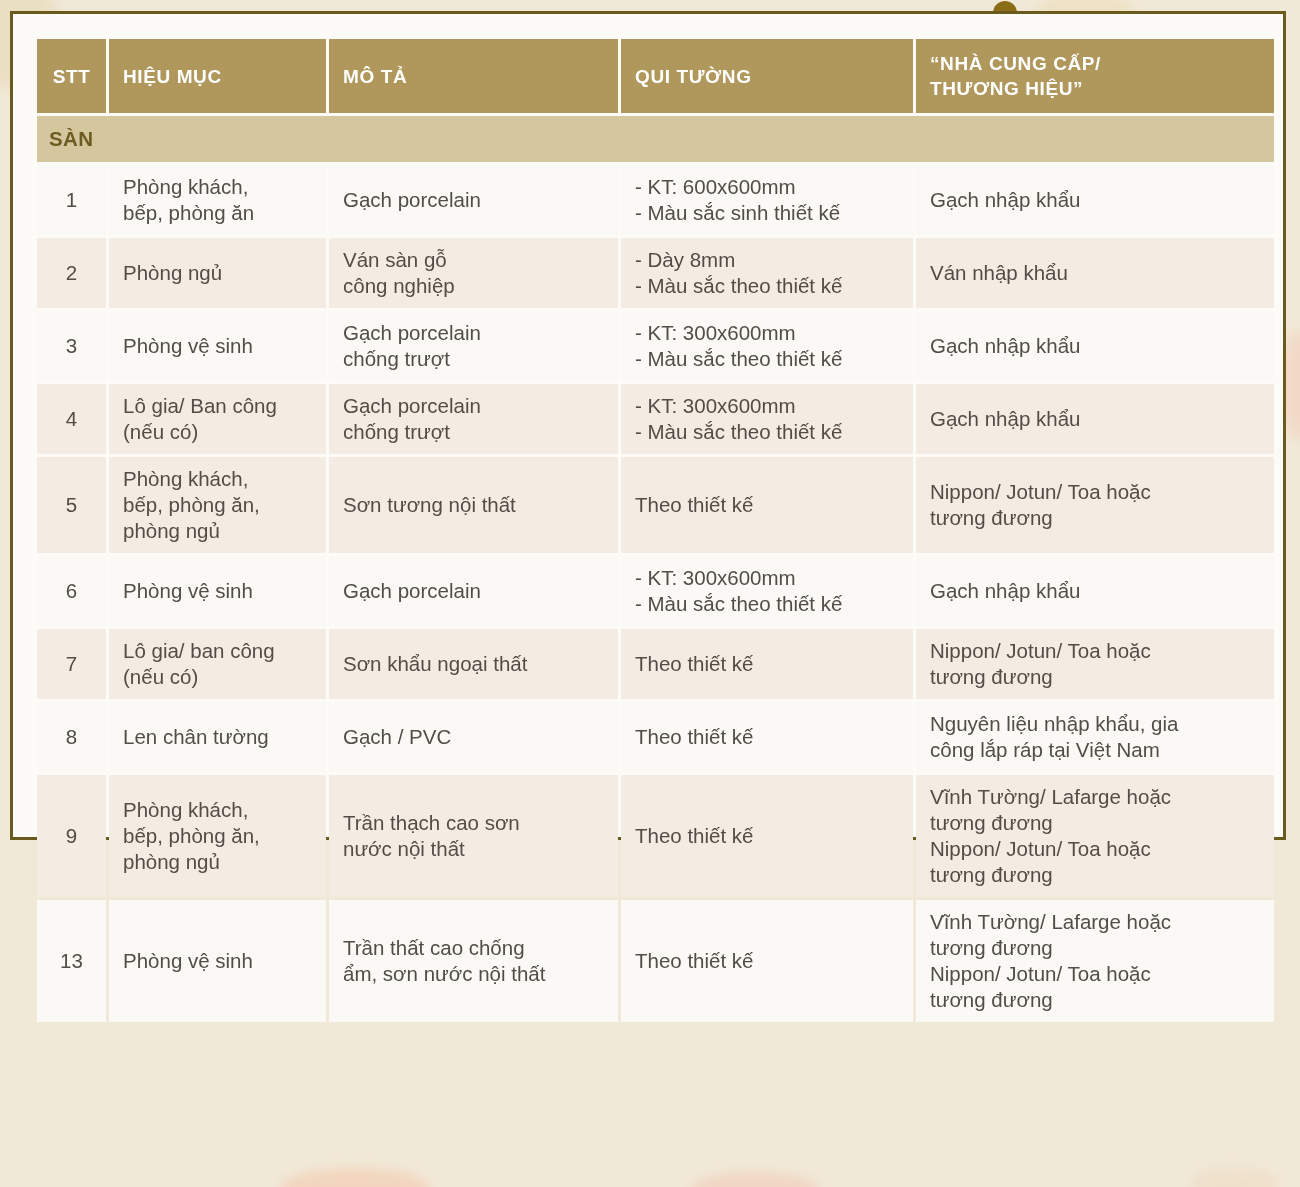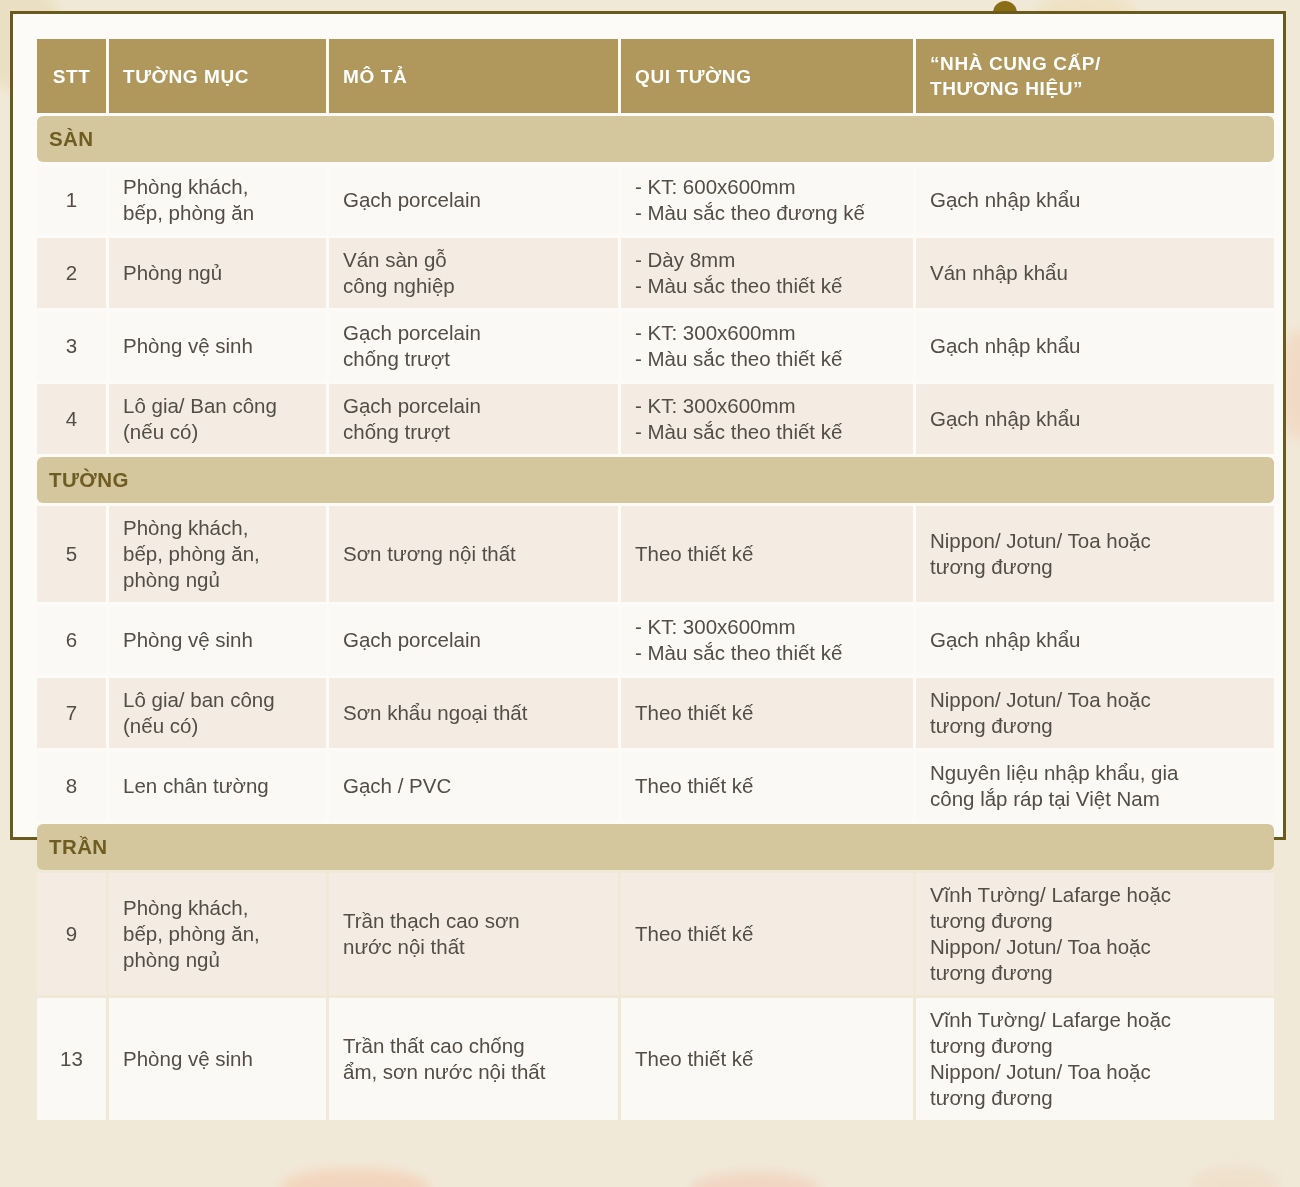"TƯỜNG MỤC" th { text: TƯỜNG -> HIỆU }
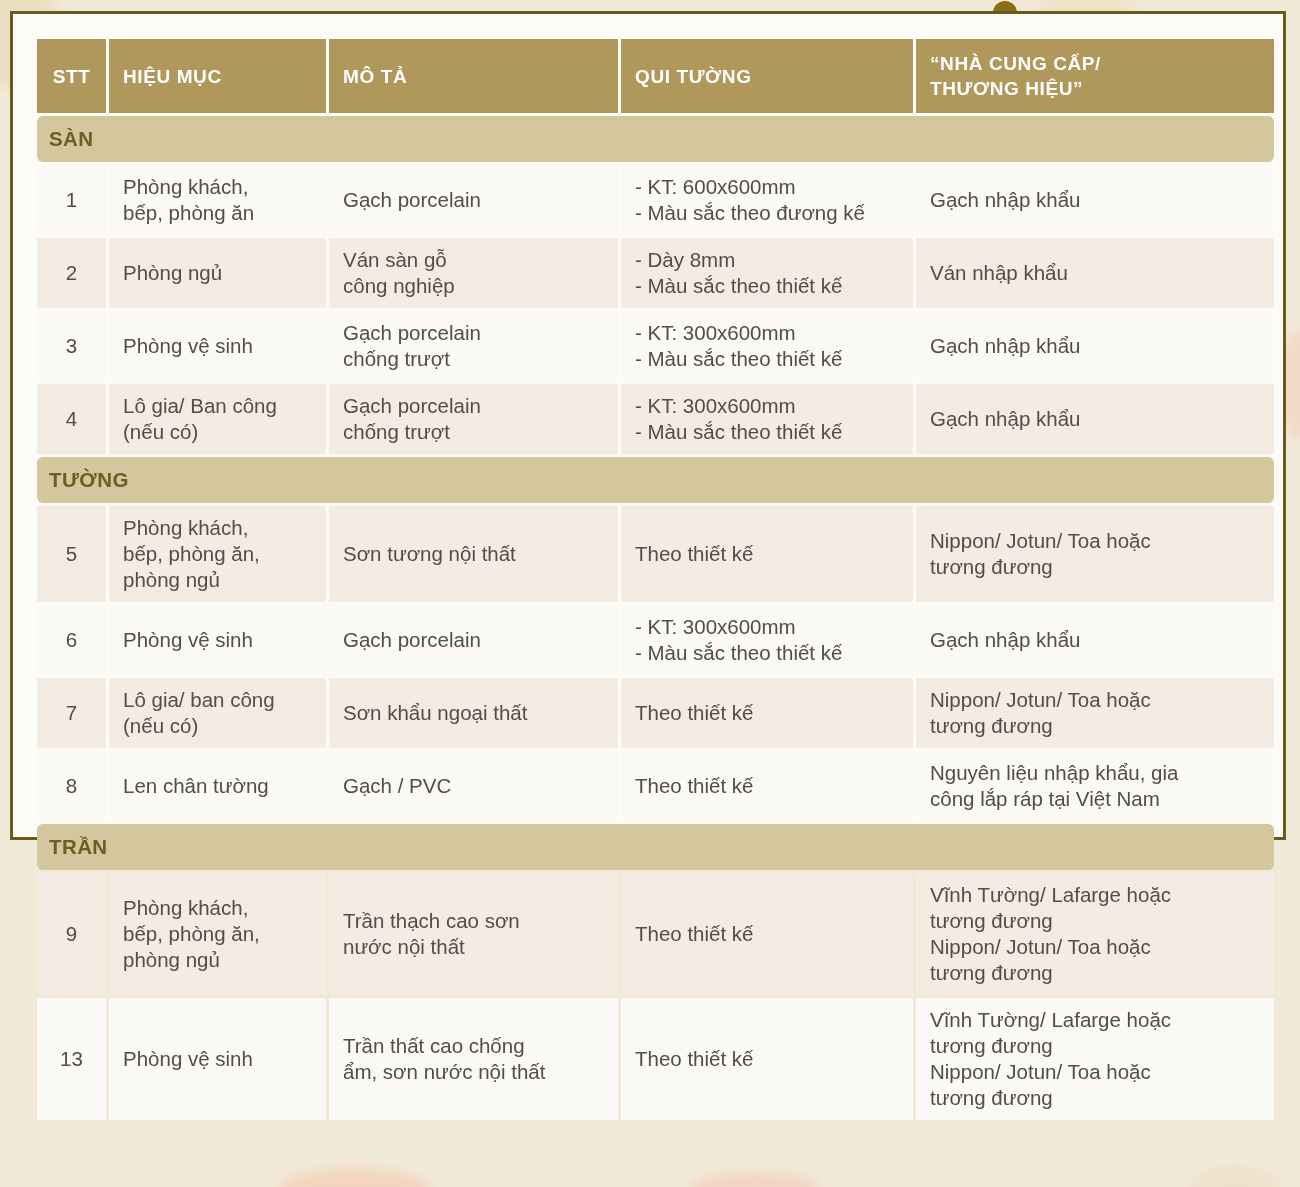"SÀN" tr.section-row td { border-radius: 6px -> none }
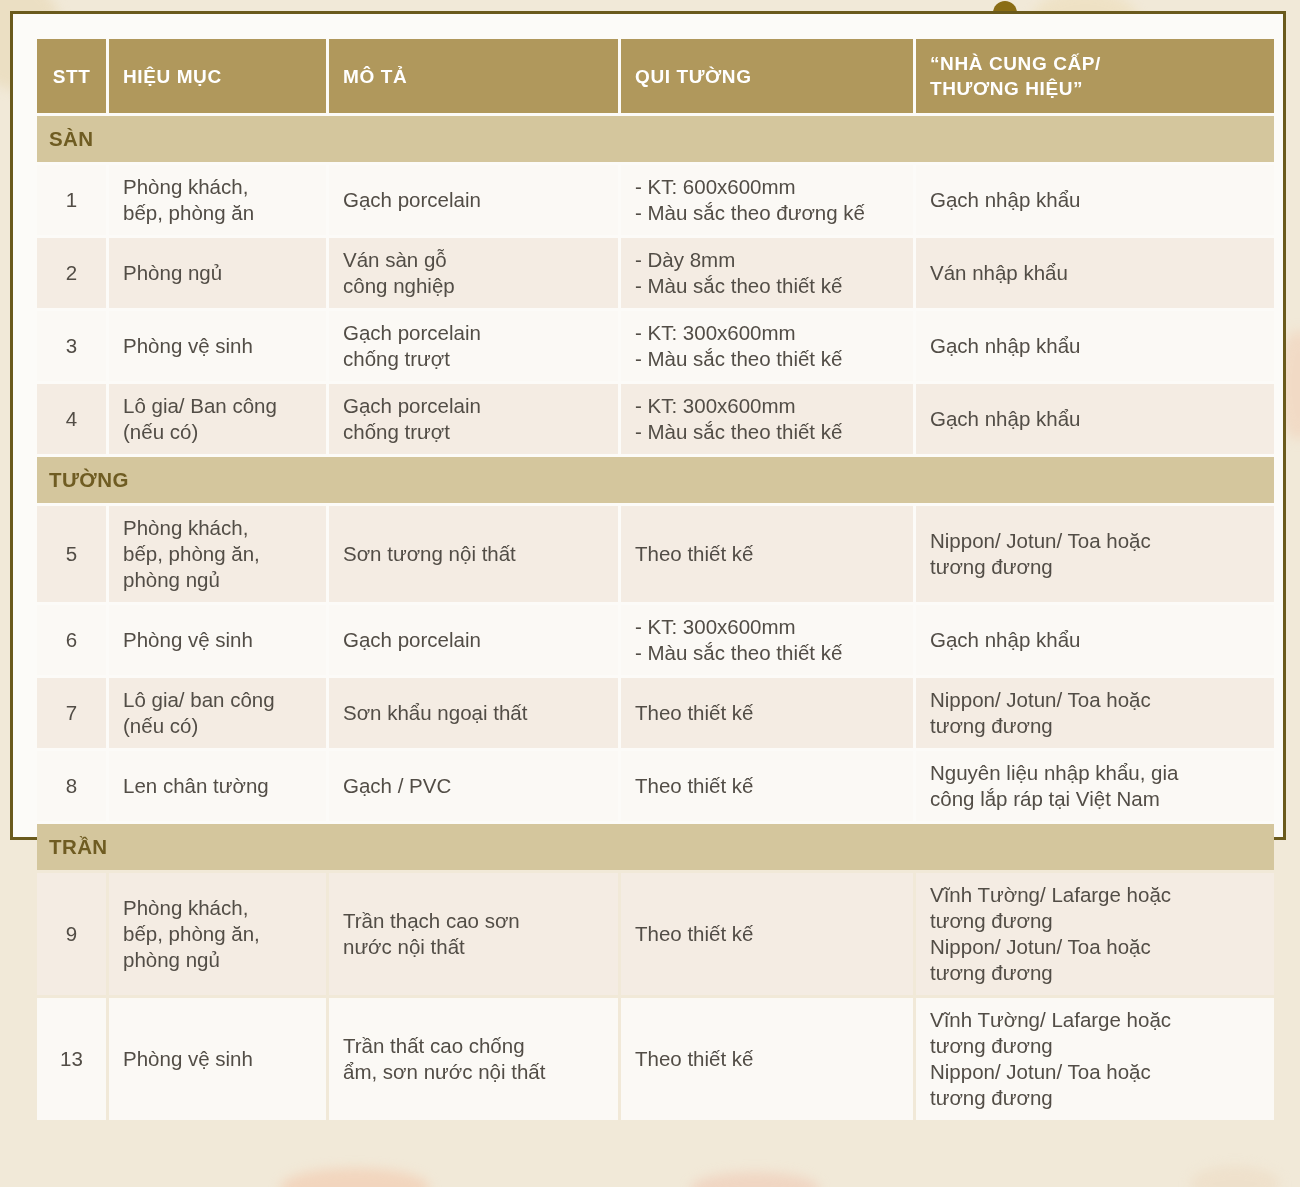"- KT: 600x600mm" td.spec-cell { text: theo đương -> sinh thiết }
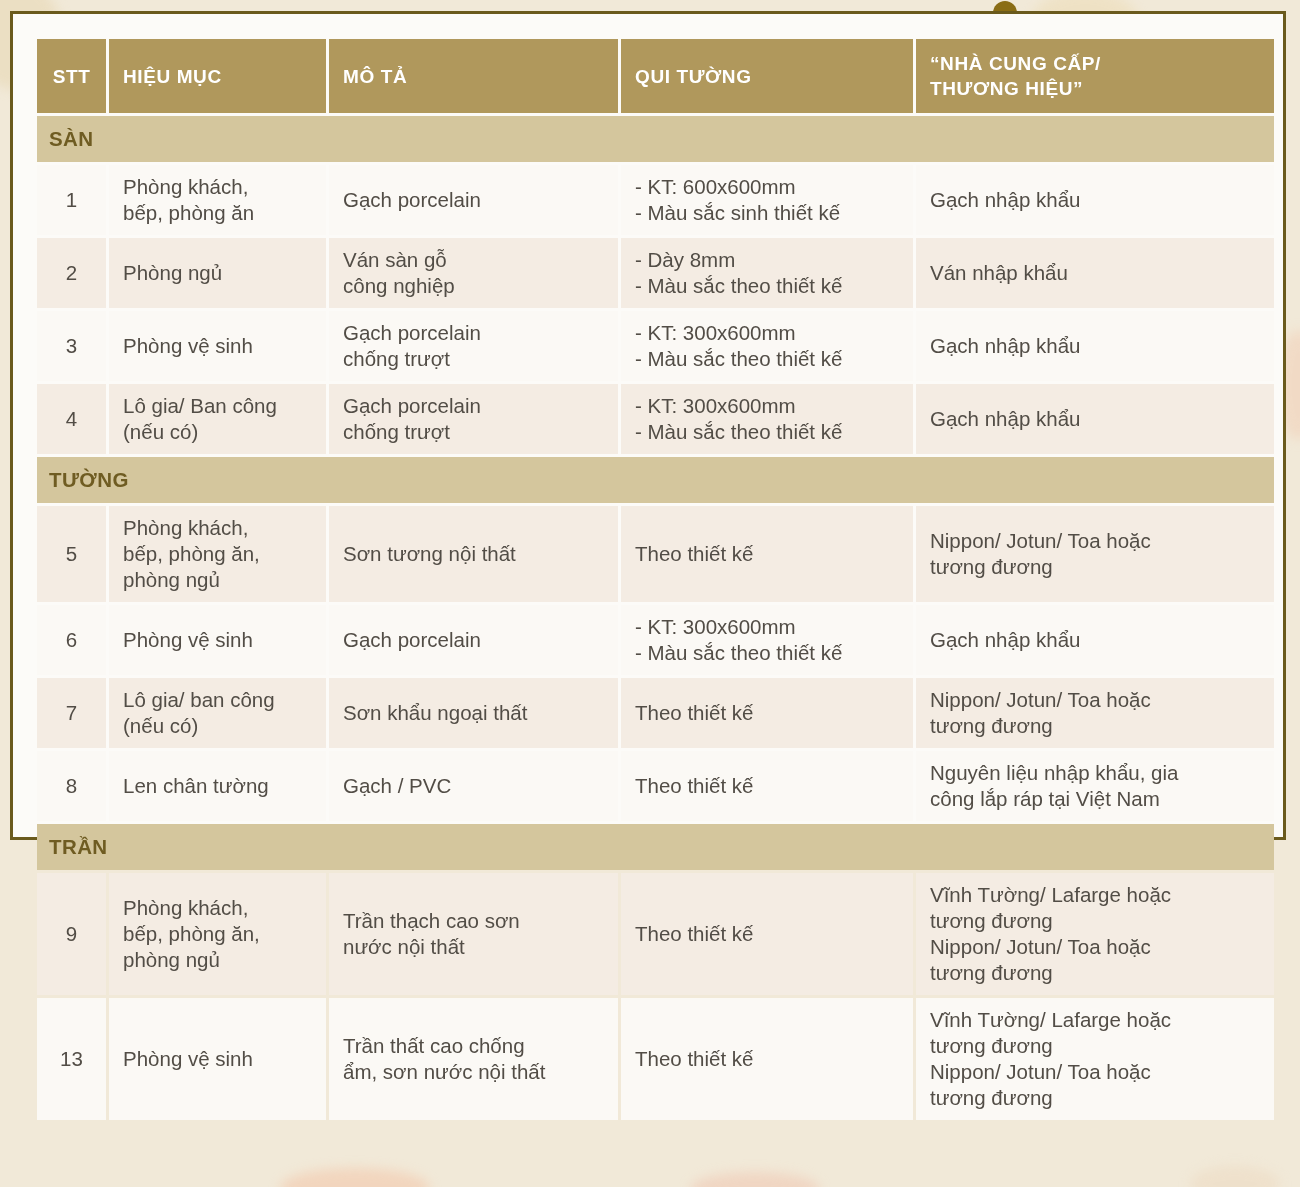"TƯỜNG" tr.section-row { html: <tr> <td>TƯỜNG</td> </tr> -> none }
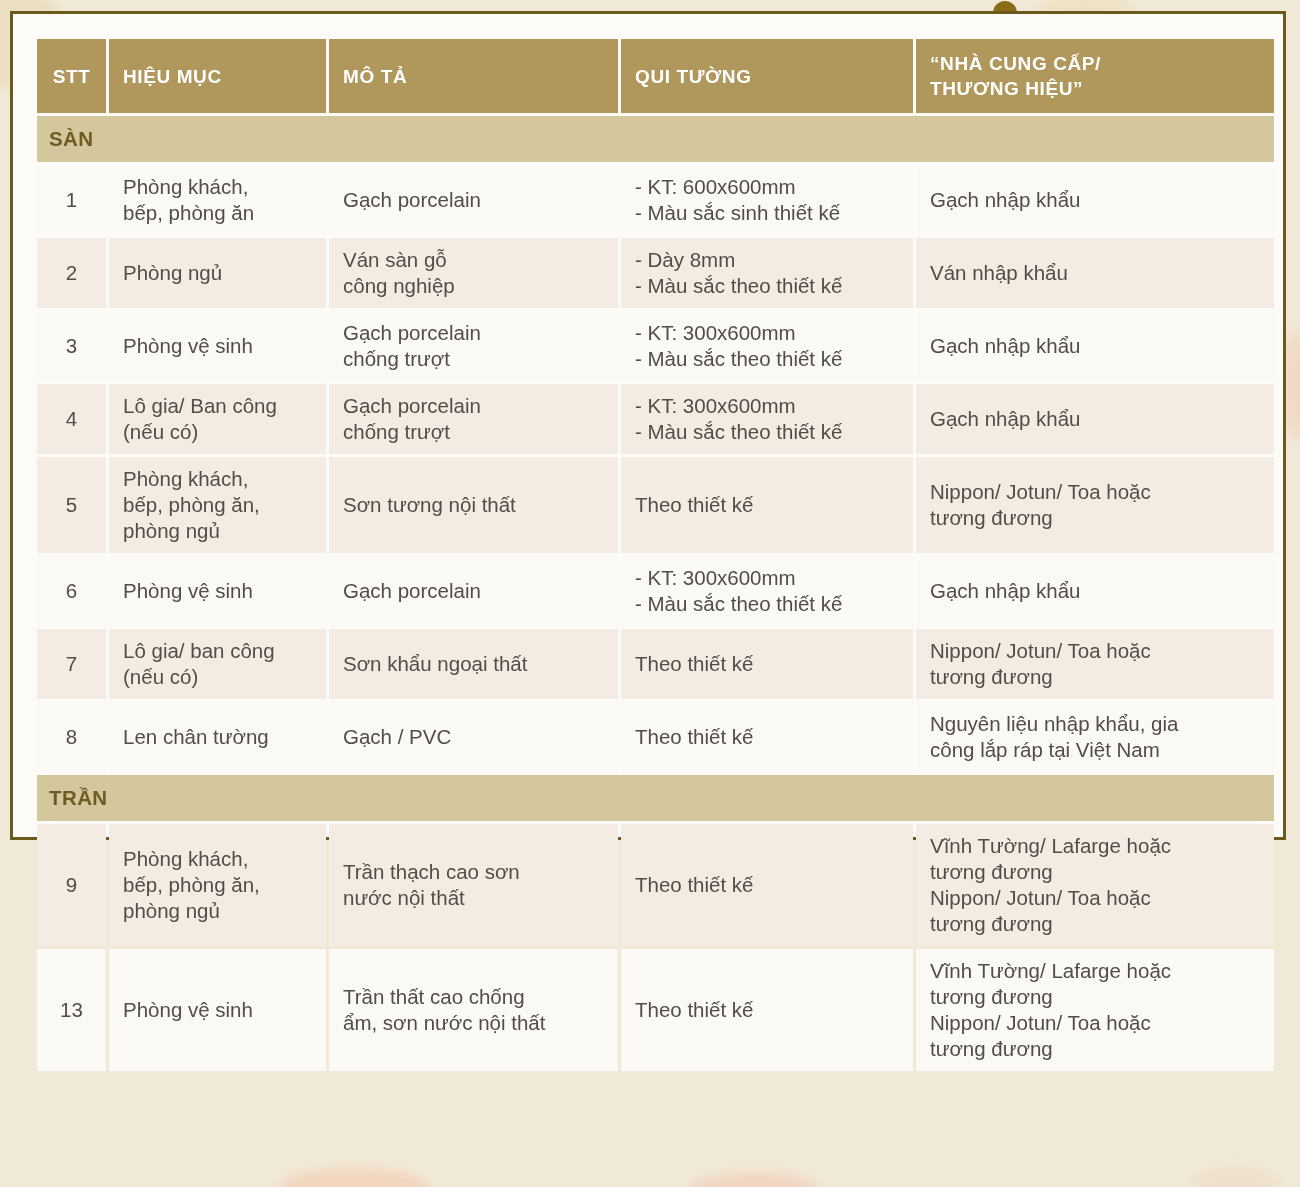"TRẦN" tr.section-row { html: <tr> <td>TRẦN</td> </tr> -> none }
